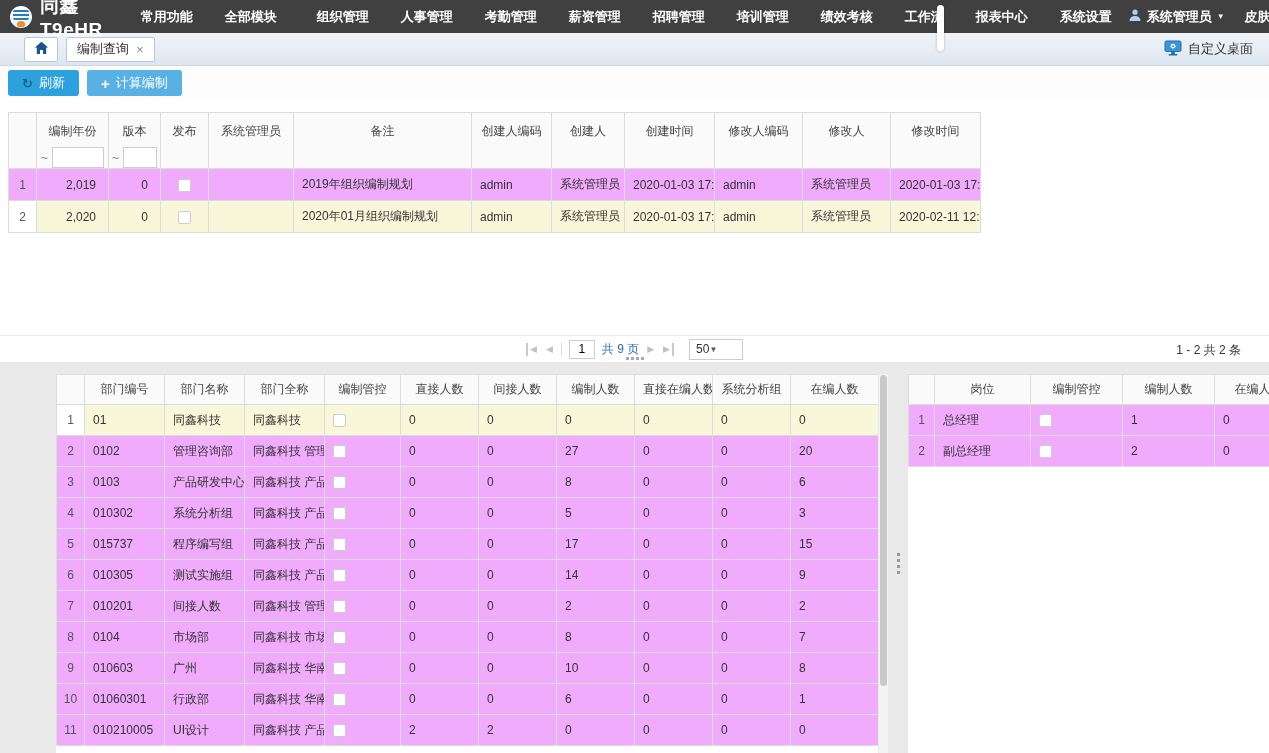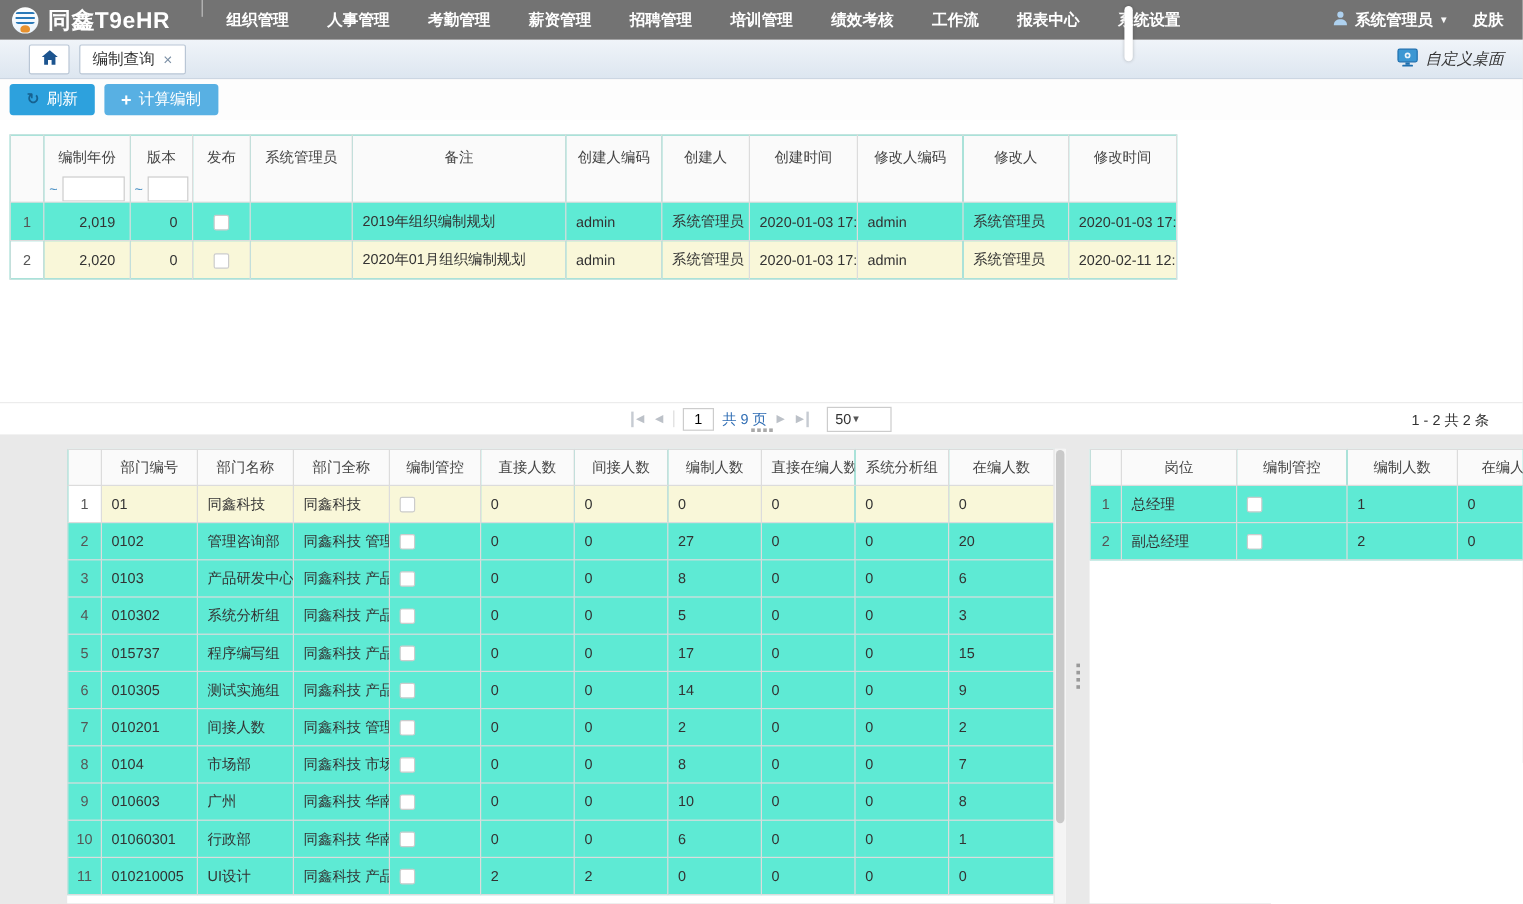"同鑫T9eHR" .nav { background: #737373 -> #404040 }
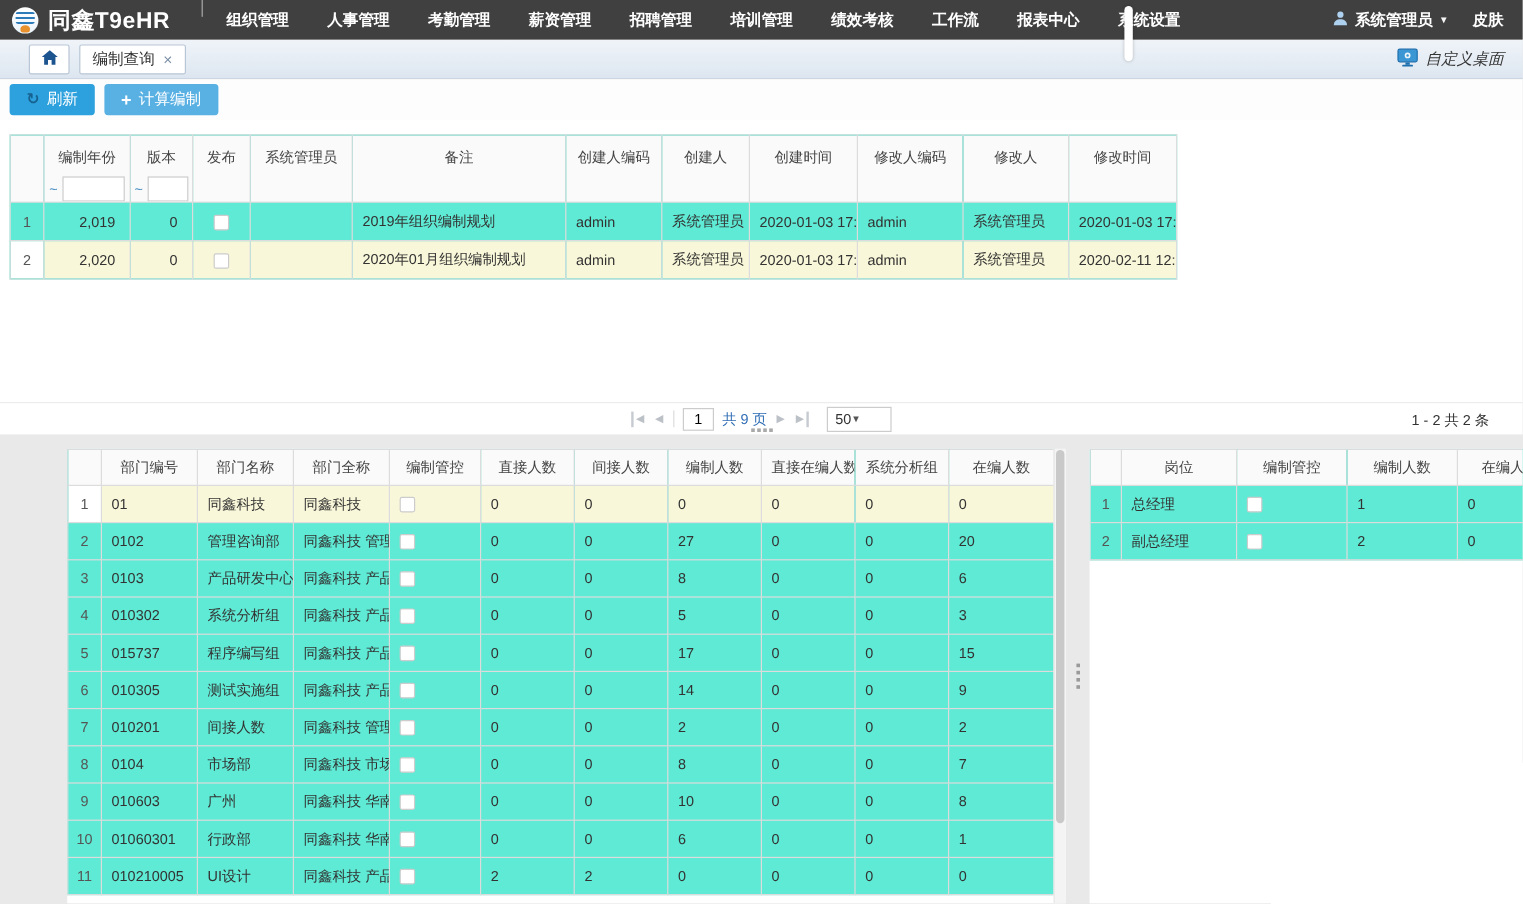"常用功能" div.nav-items { html: none -> <div> <span>常用功能</span> <span>全部模块</span> </div> }
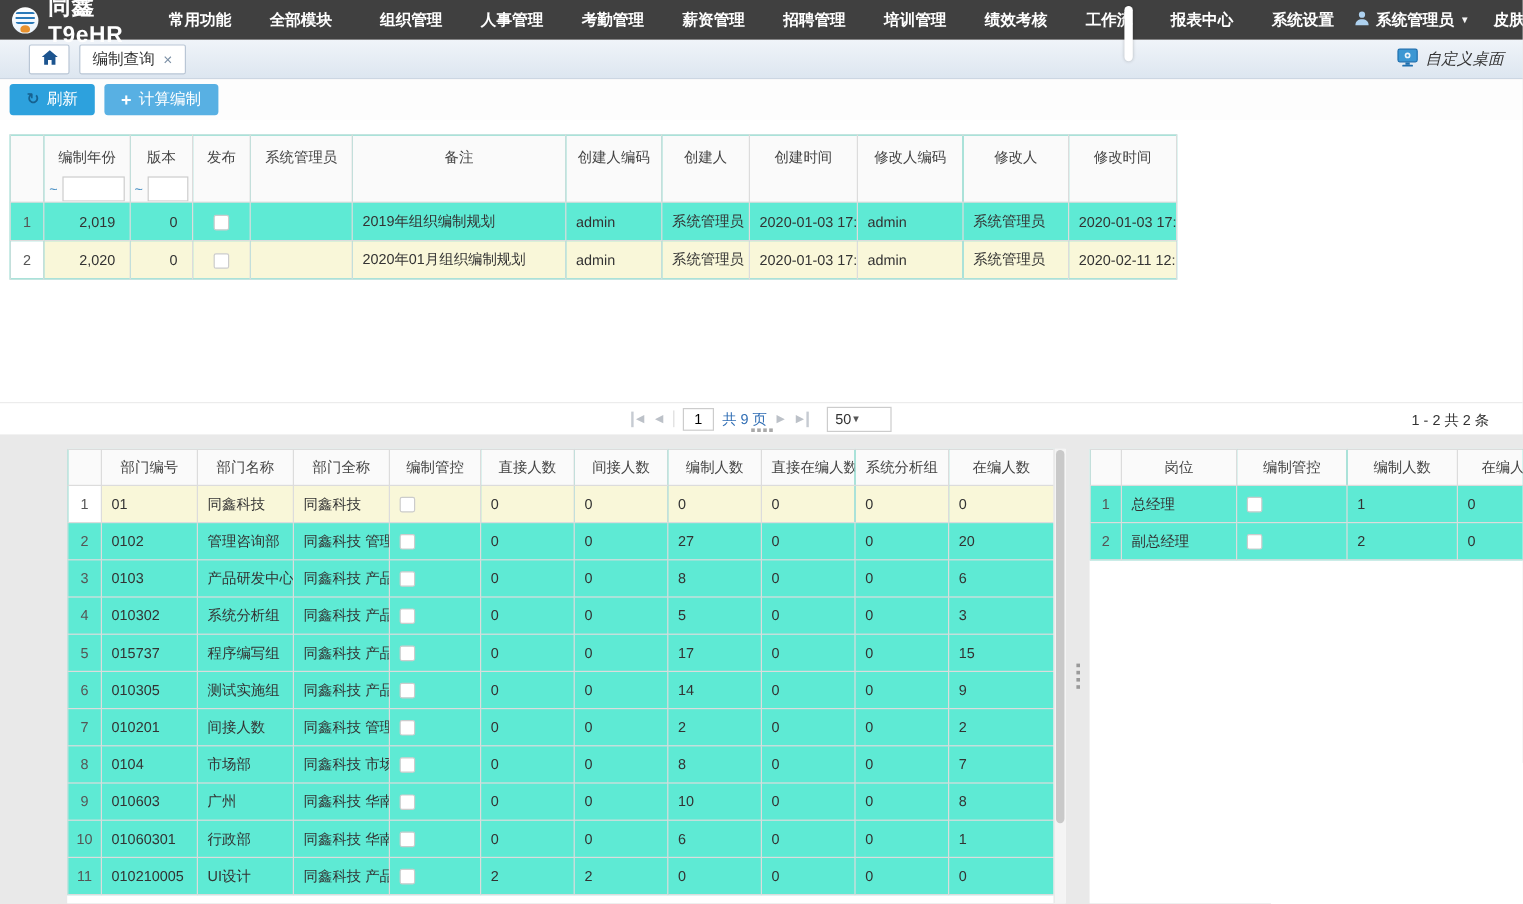"自定义桌面" .customize { font-style: italic -> none }
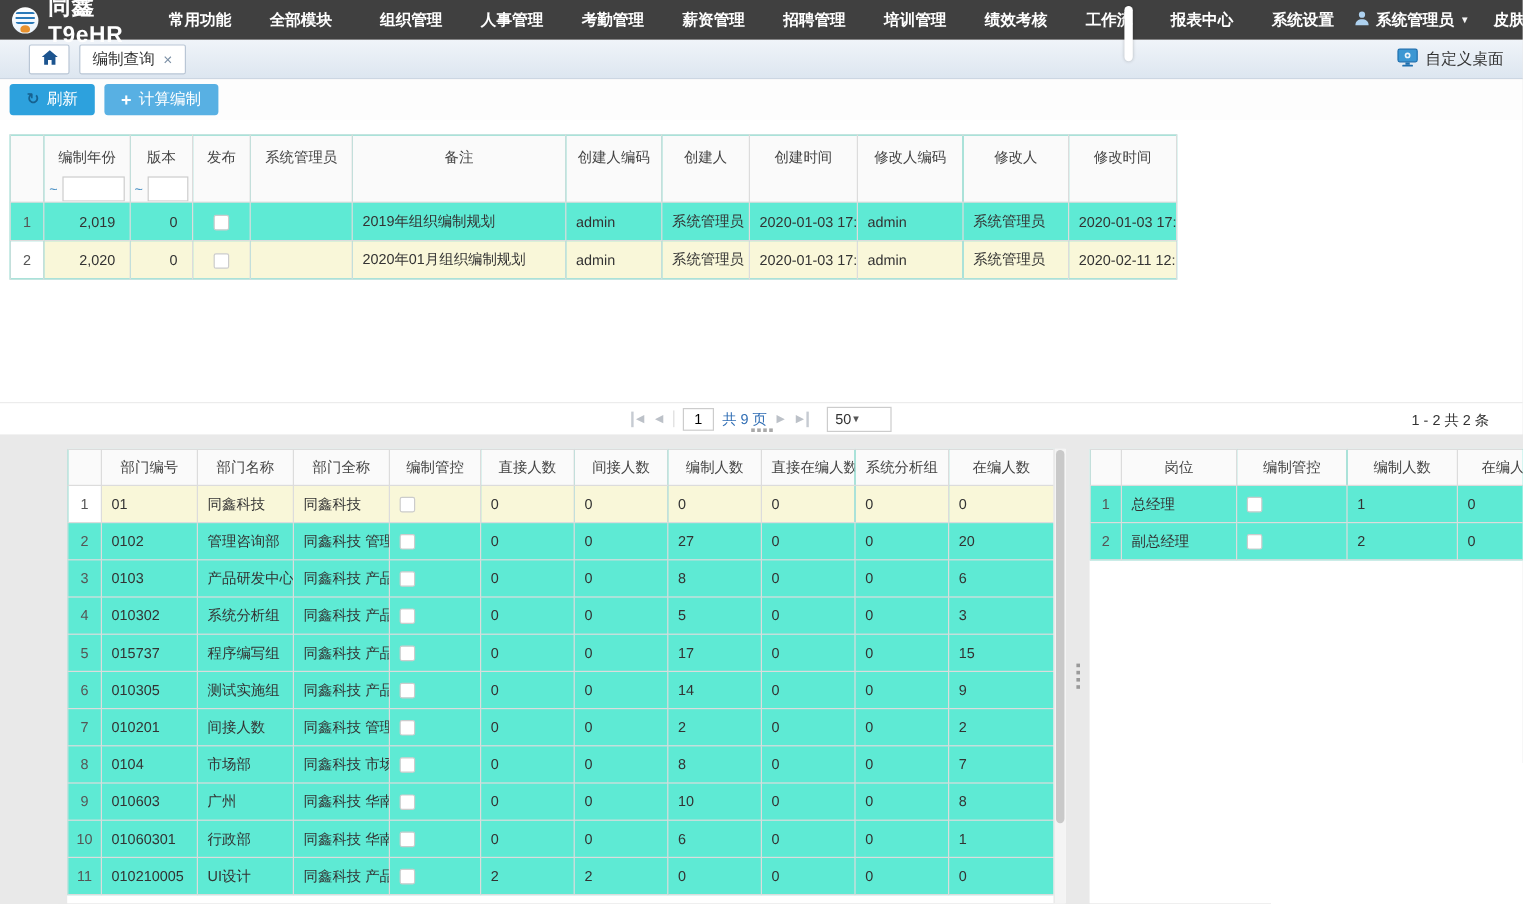"编制年份" .grid { background: #5eead4 -> #f0abfc }
